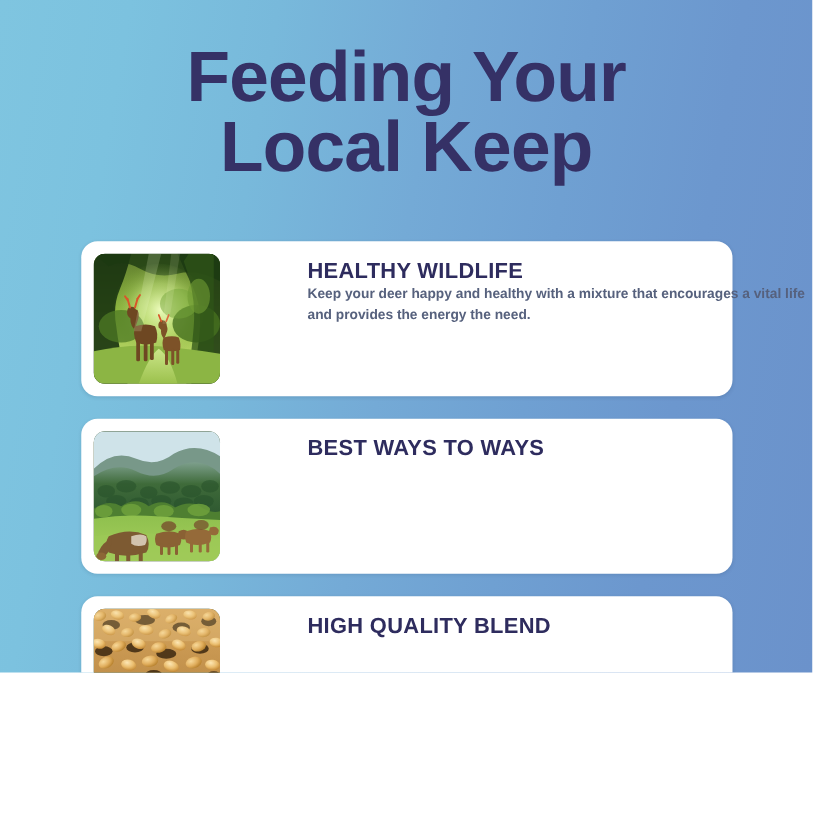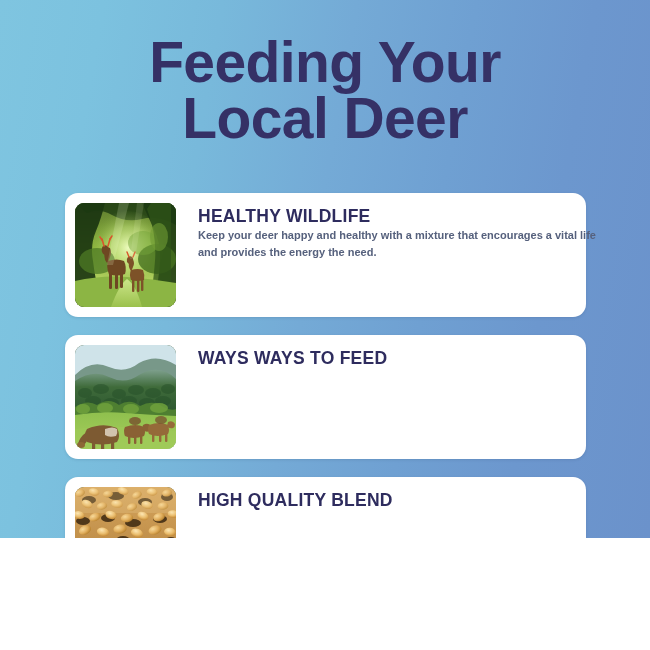"Local Deer" span.title-line { text: Deer -> Keep }
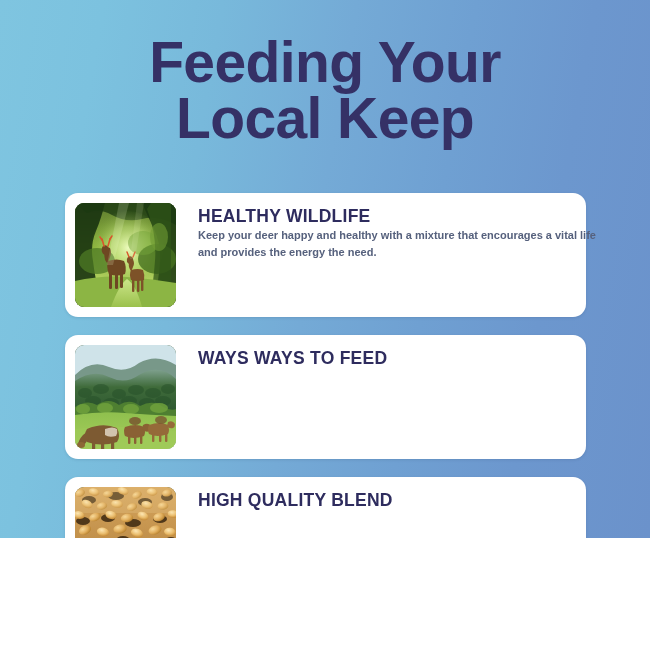"HEALTHY WILDLIFE" .card-body { margin-left: none -> 48px }
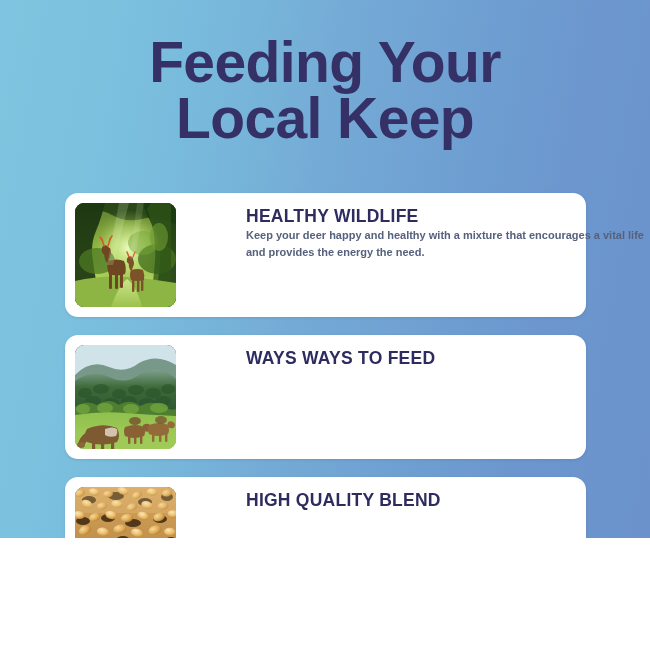"WAYS WAYS TO FEED" div.card-heading { text: WAYS WAYS TO FEED -> BEST WAYS TO WAYS }
